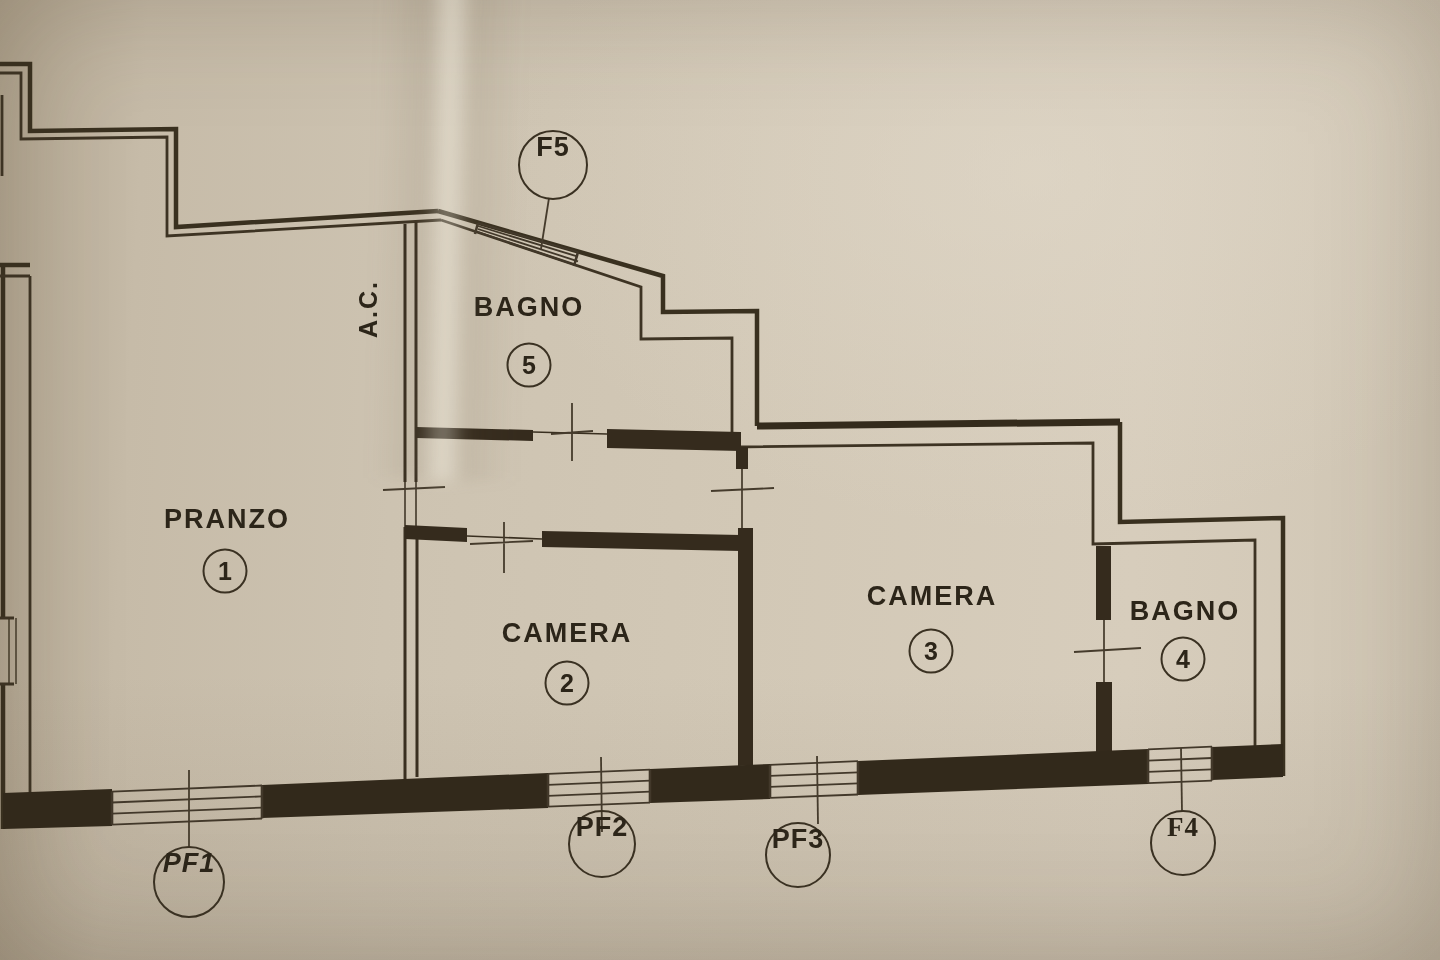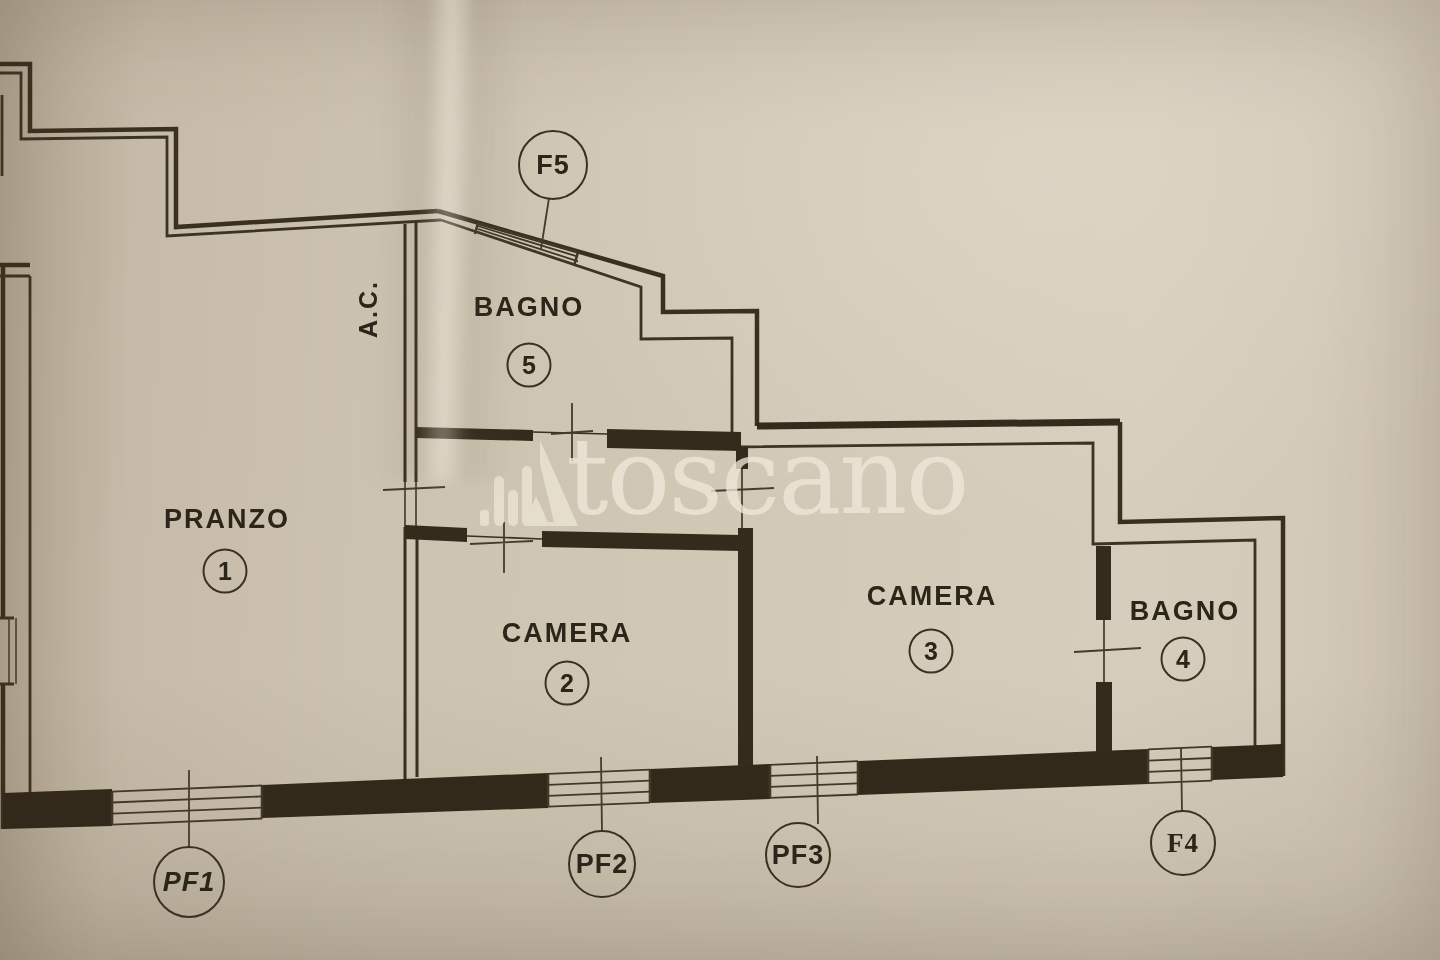"F5" .tagcircle { align-items: center -> none }
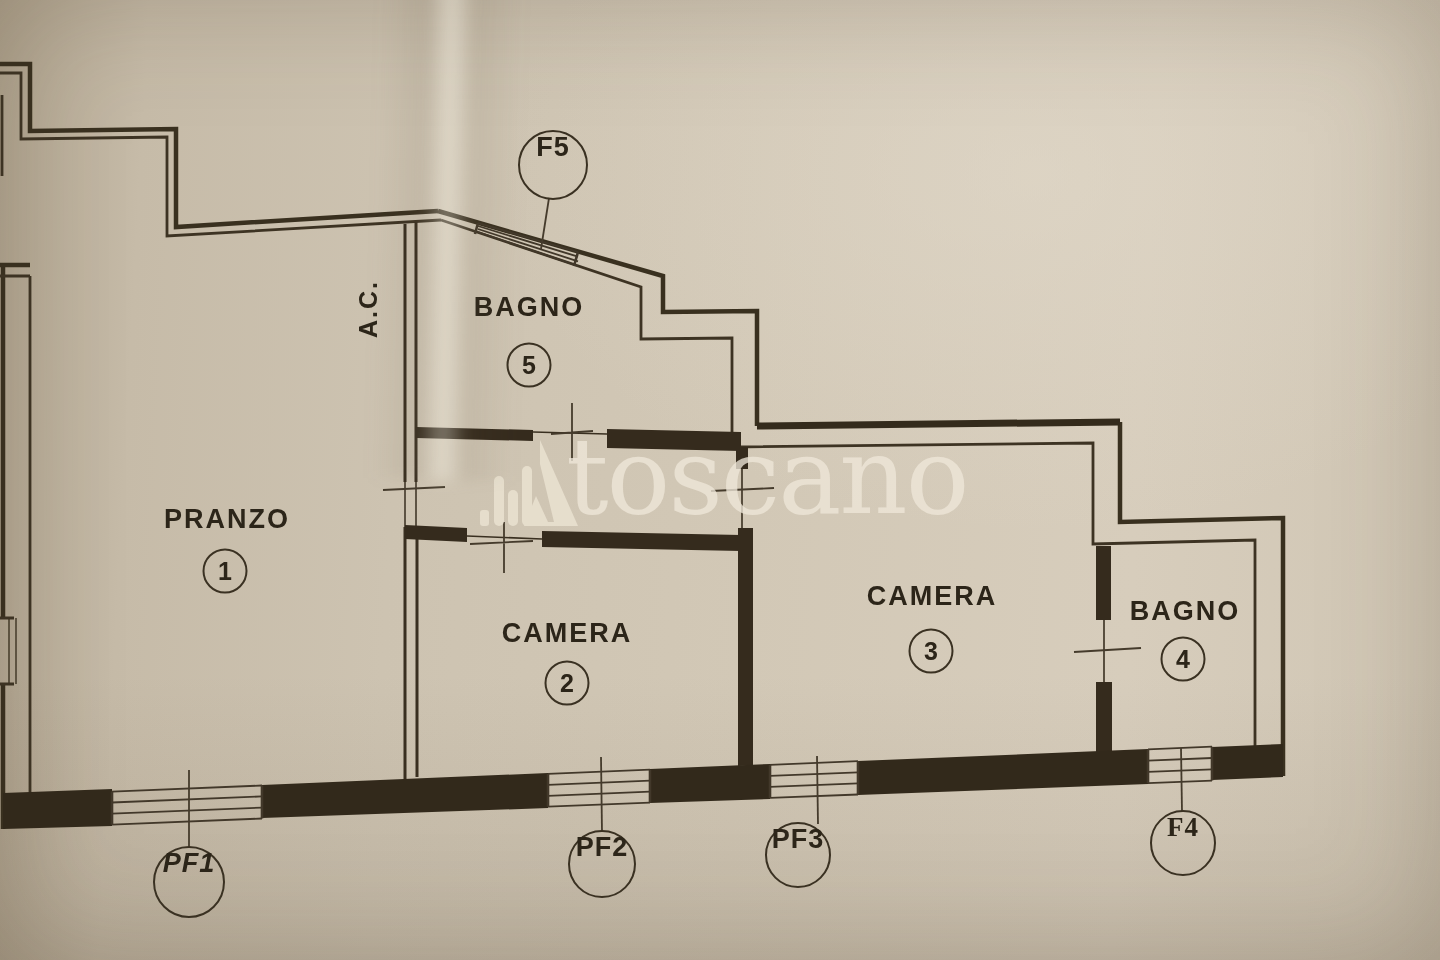"toscano" div.watermark { html: <div> <svg> <rect></rect> <rect></rect> <rect></rect> <rect></rect> <polygon></polygon> </svg> <span>toscano</span> </div> -> none }
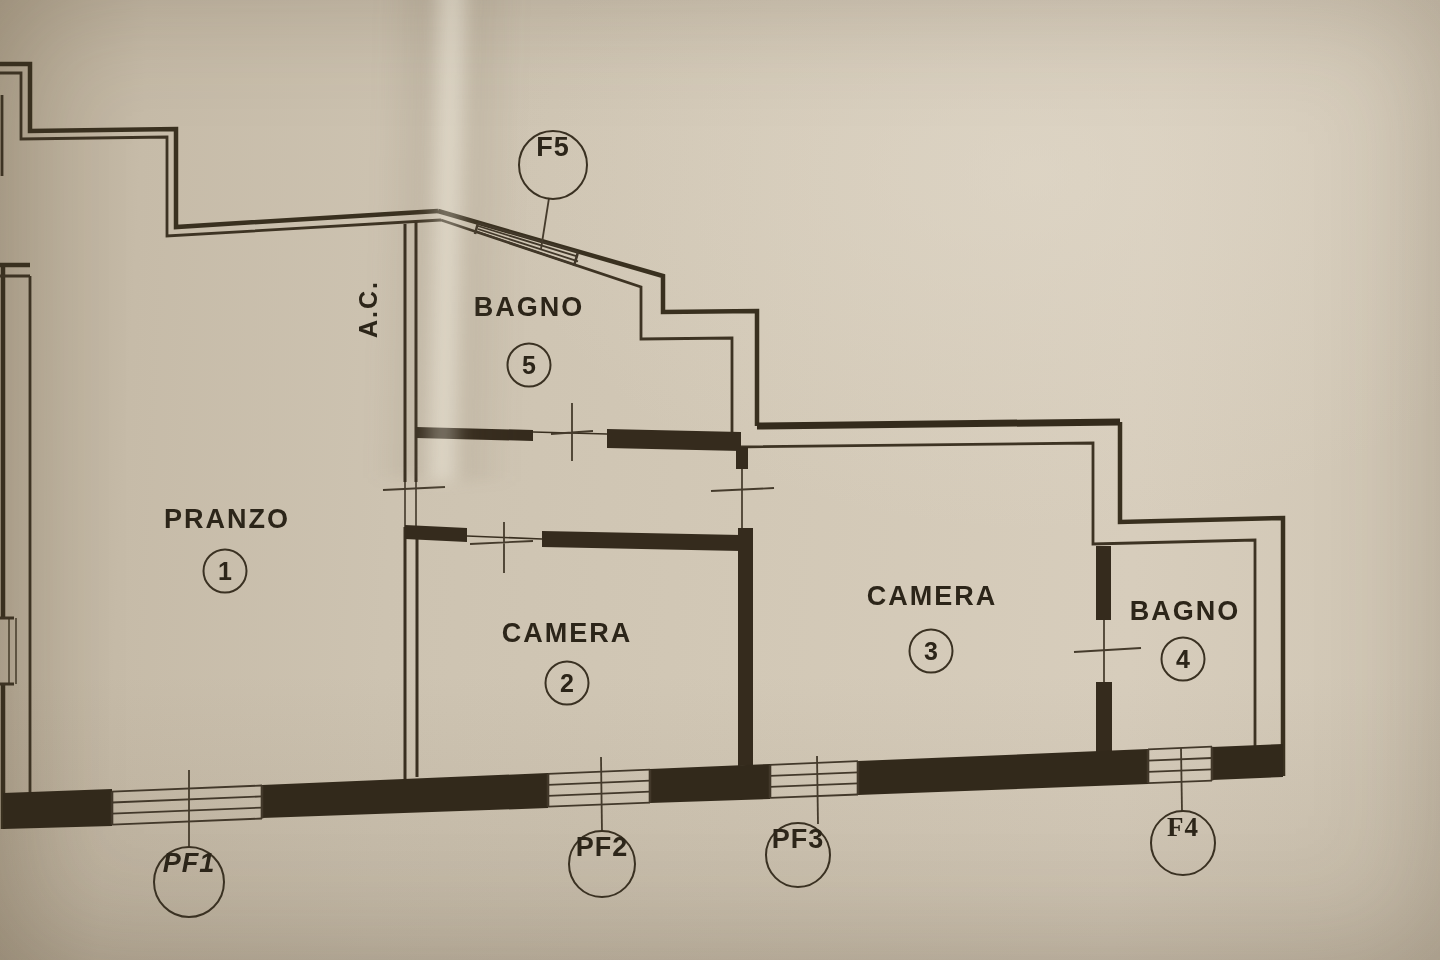"PF2" div.tagcircle { top: 864px -> 844px }
